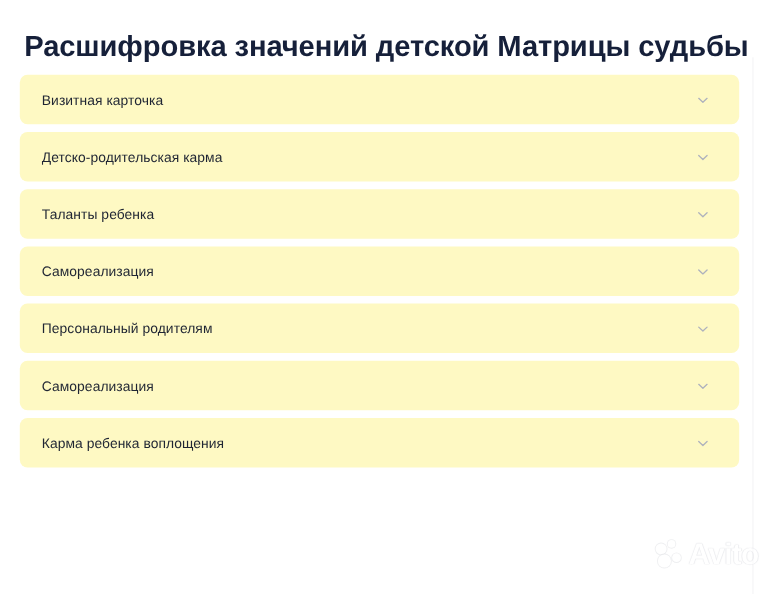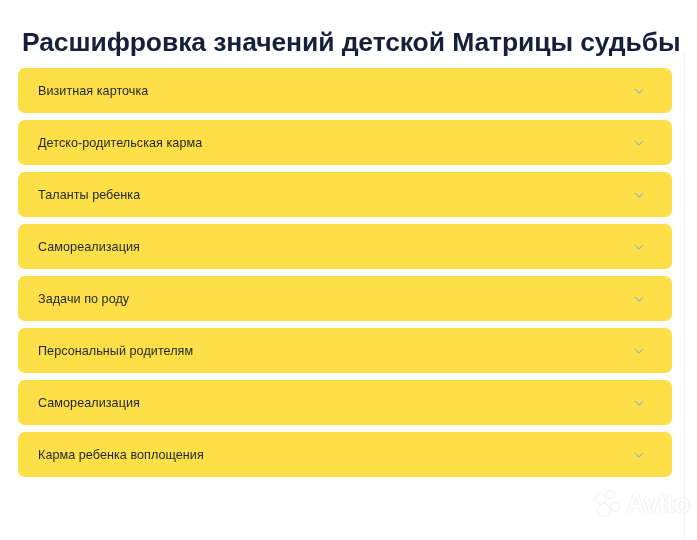"Визитная карточка" .acc-item { background: #fde047 -> #fef9c3 }
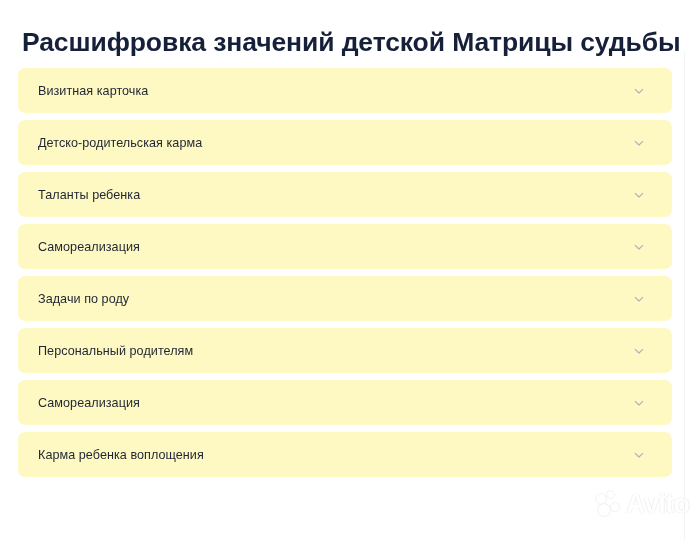"Задачи по роду" div.acc-item { html: <div> <span>Задачи по роду</span> <span> <svg> <path></path> </svg> </span> </div> -> none }
